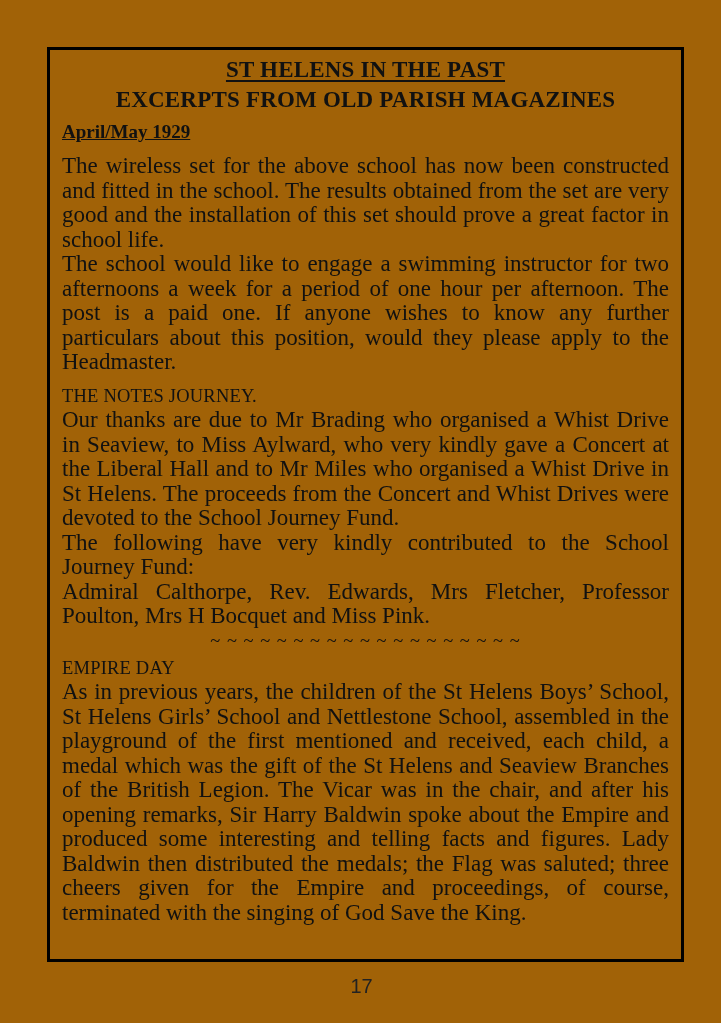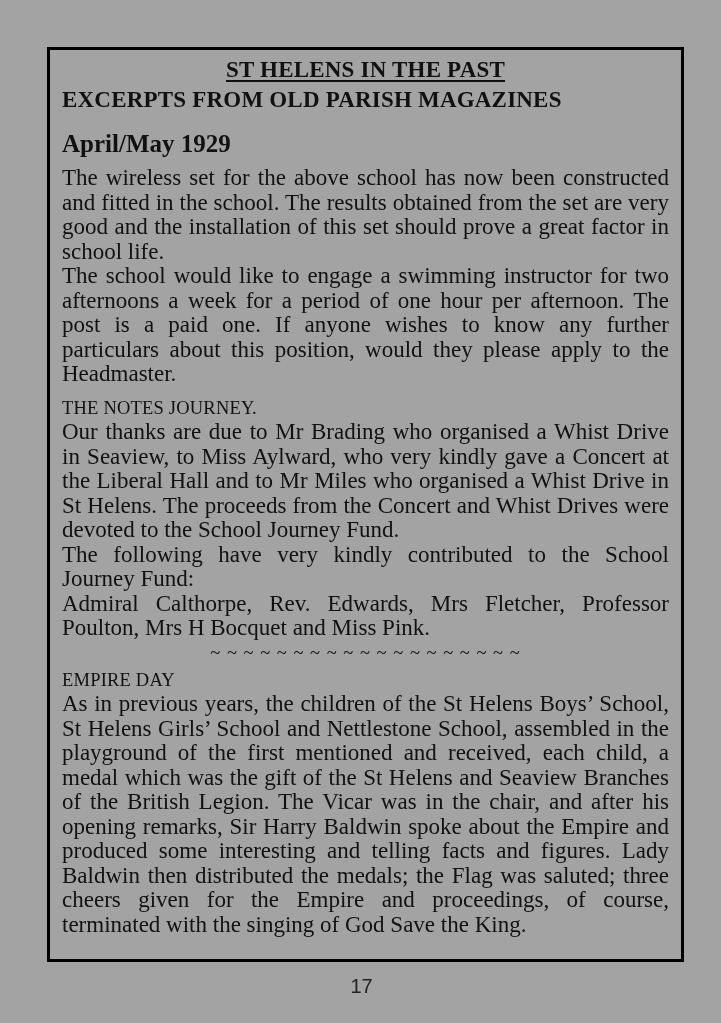"ST HELENS IN THE PAST" .sheet { background: #a3a3a3 -> #a16207 }
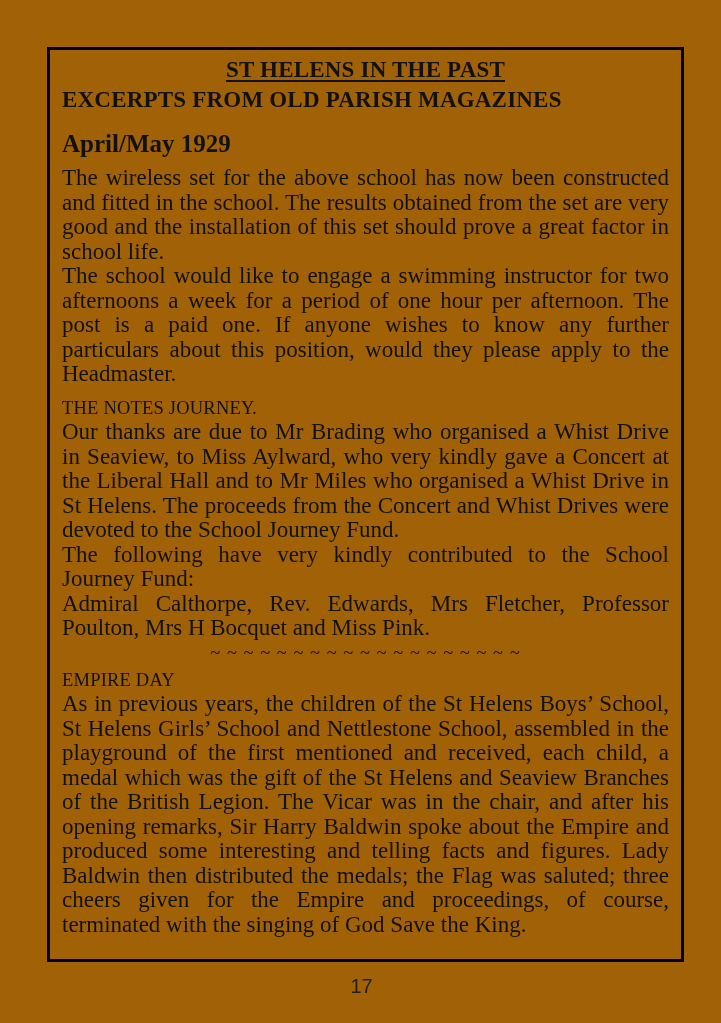"EXCERPTS FROM OLD PARISH MAGAZINES" .subtitle { text-align: none -> center }
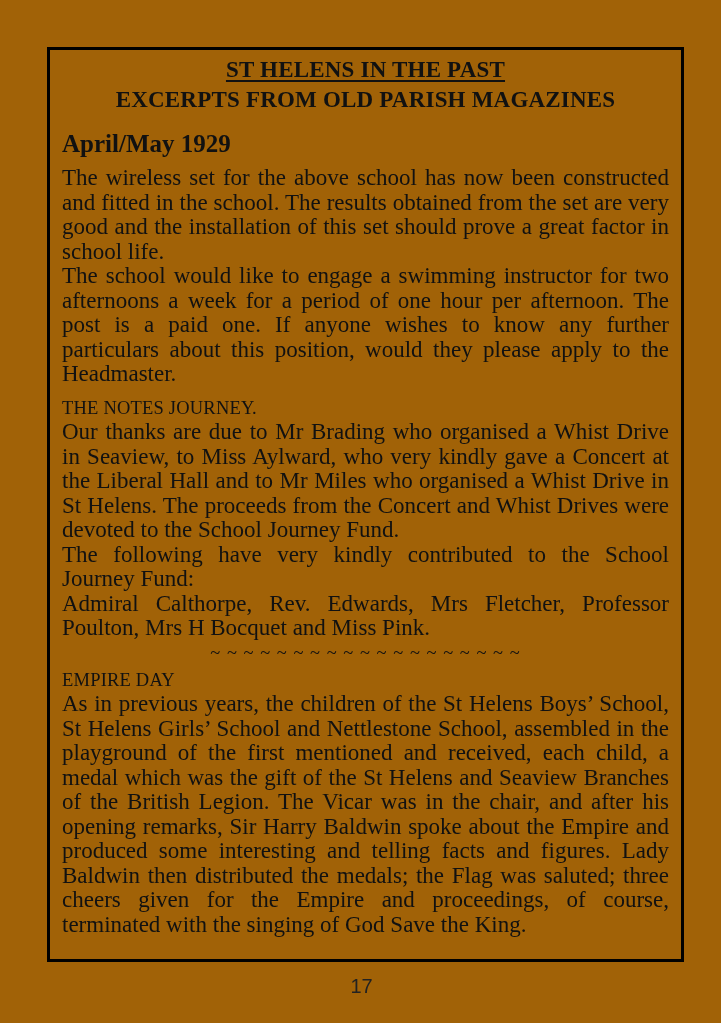"April/May 1929" .issue-date { font-size: 25px -> 19px; margin-top: 16px -> 4px; text-decoration: none -> underline }
